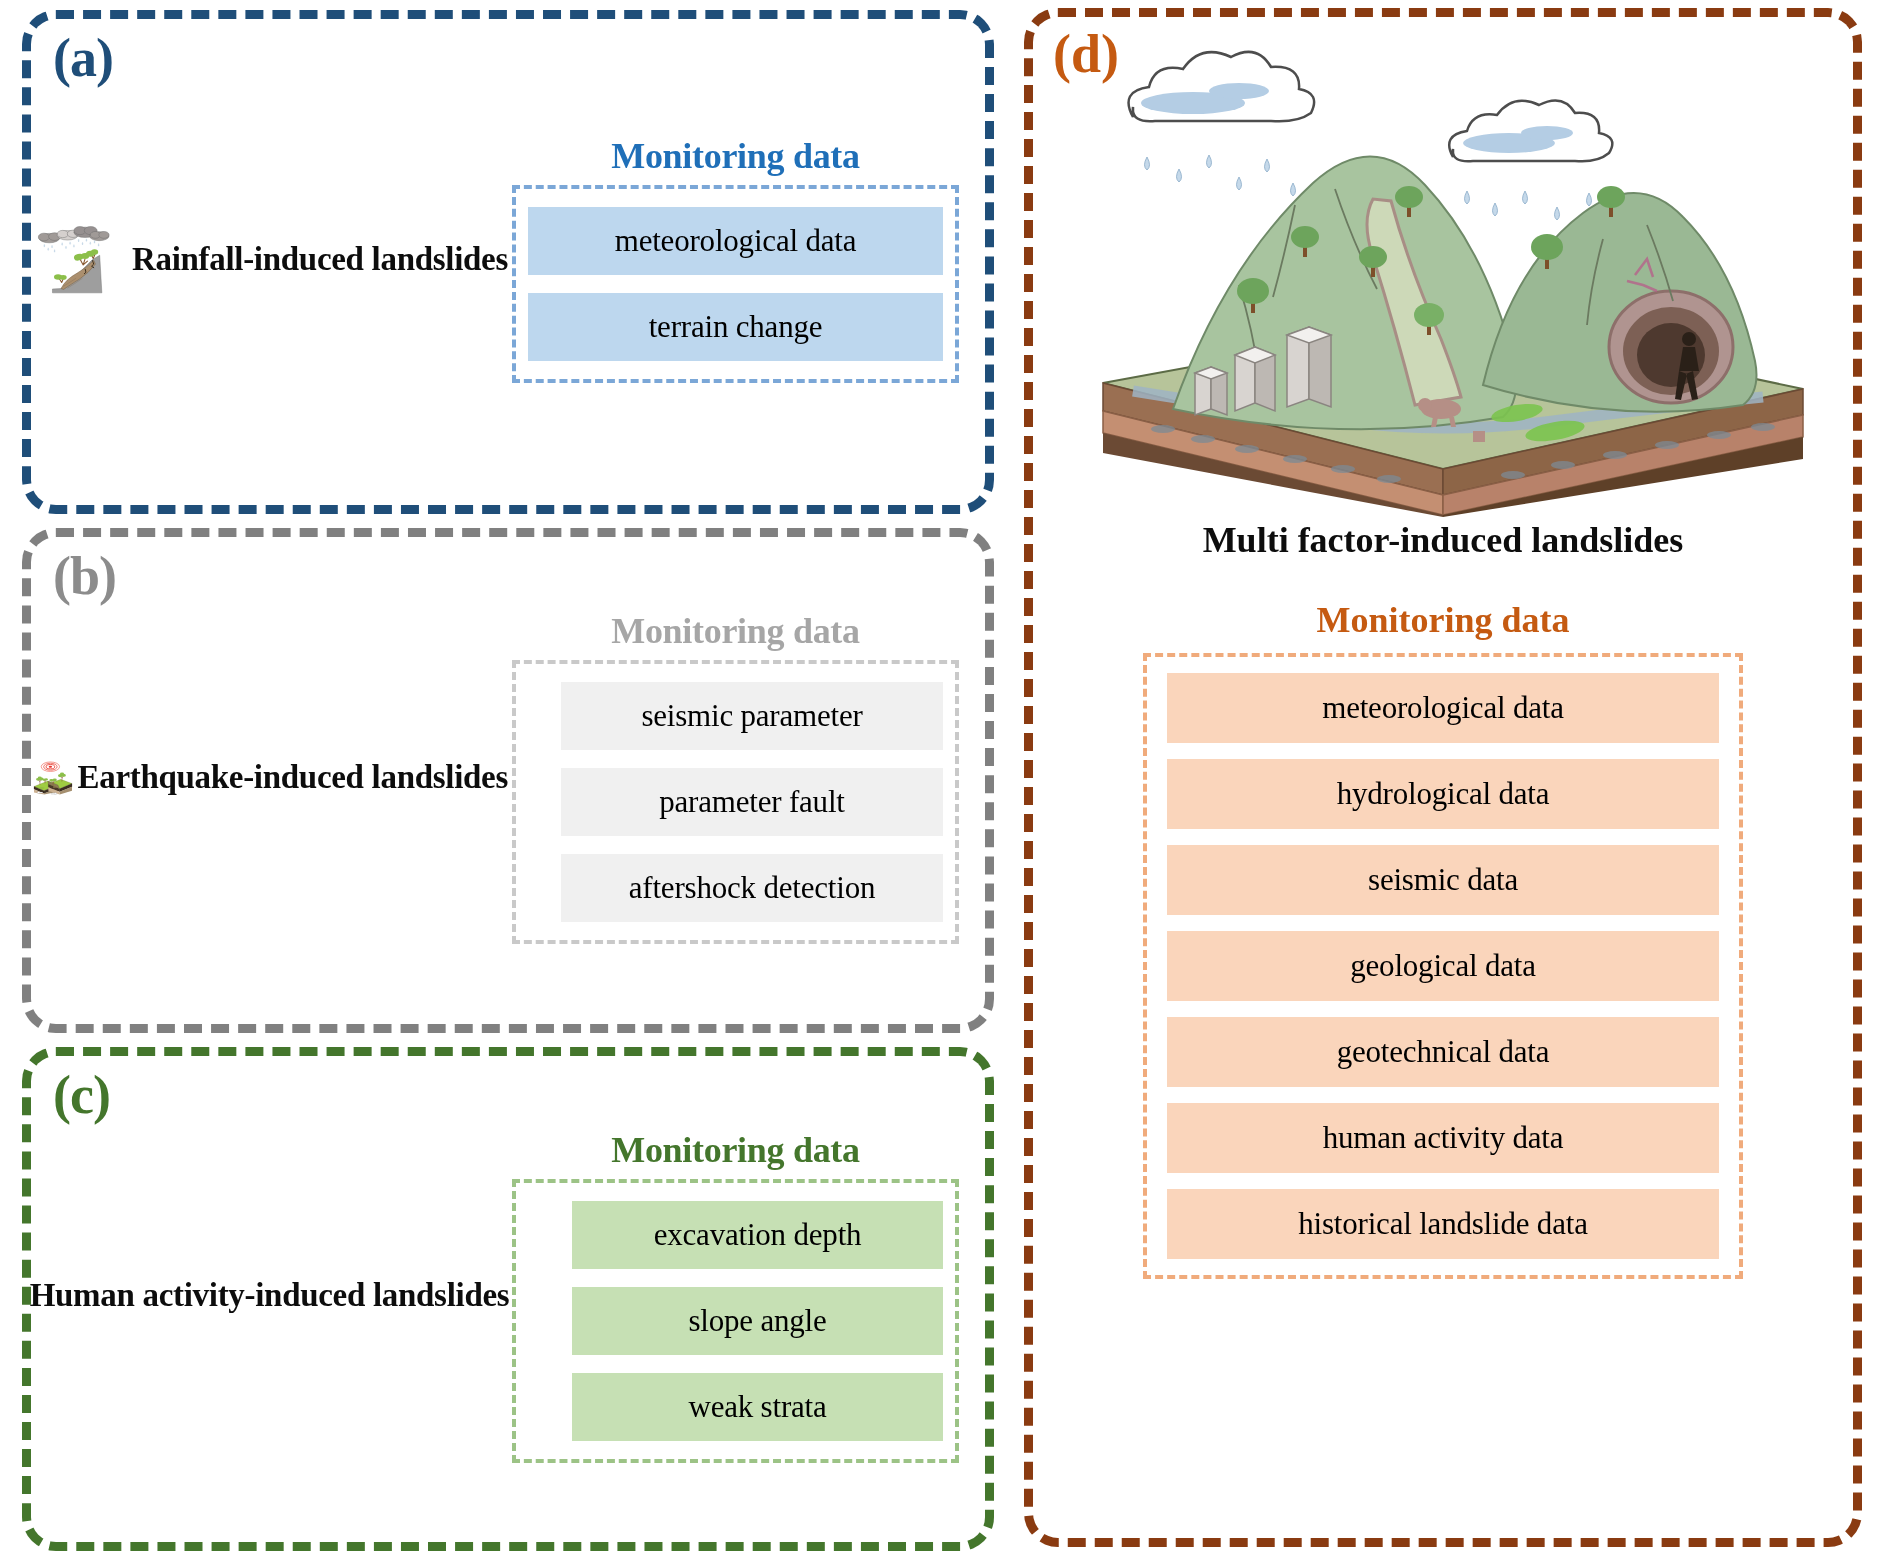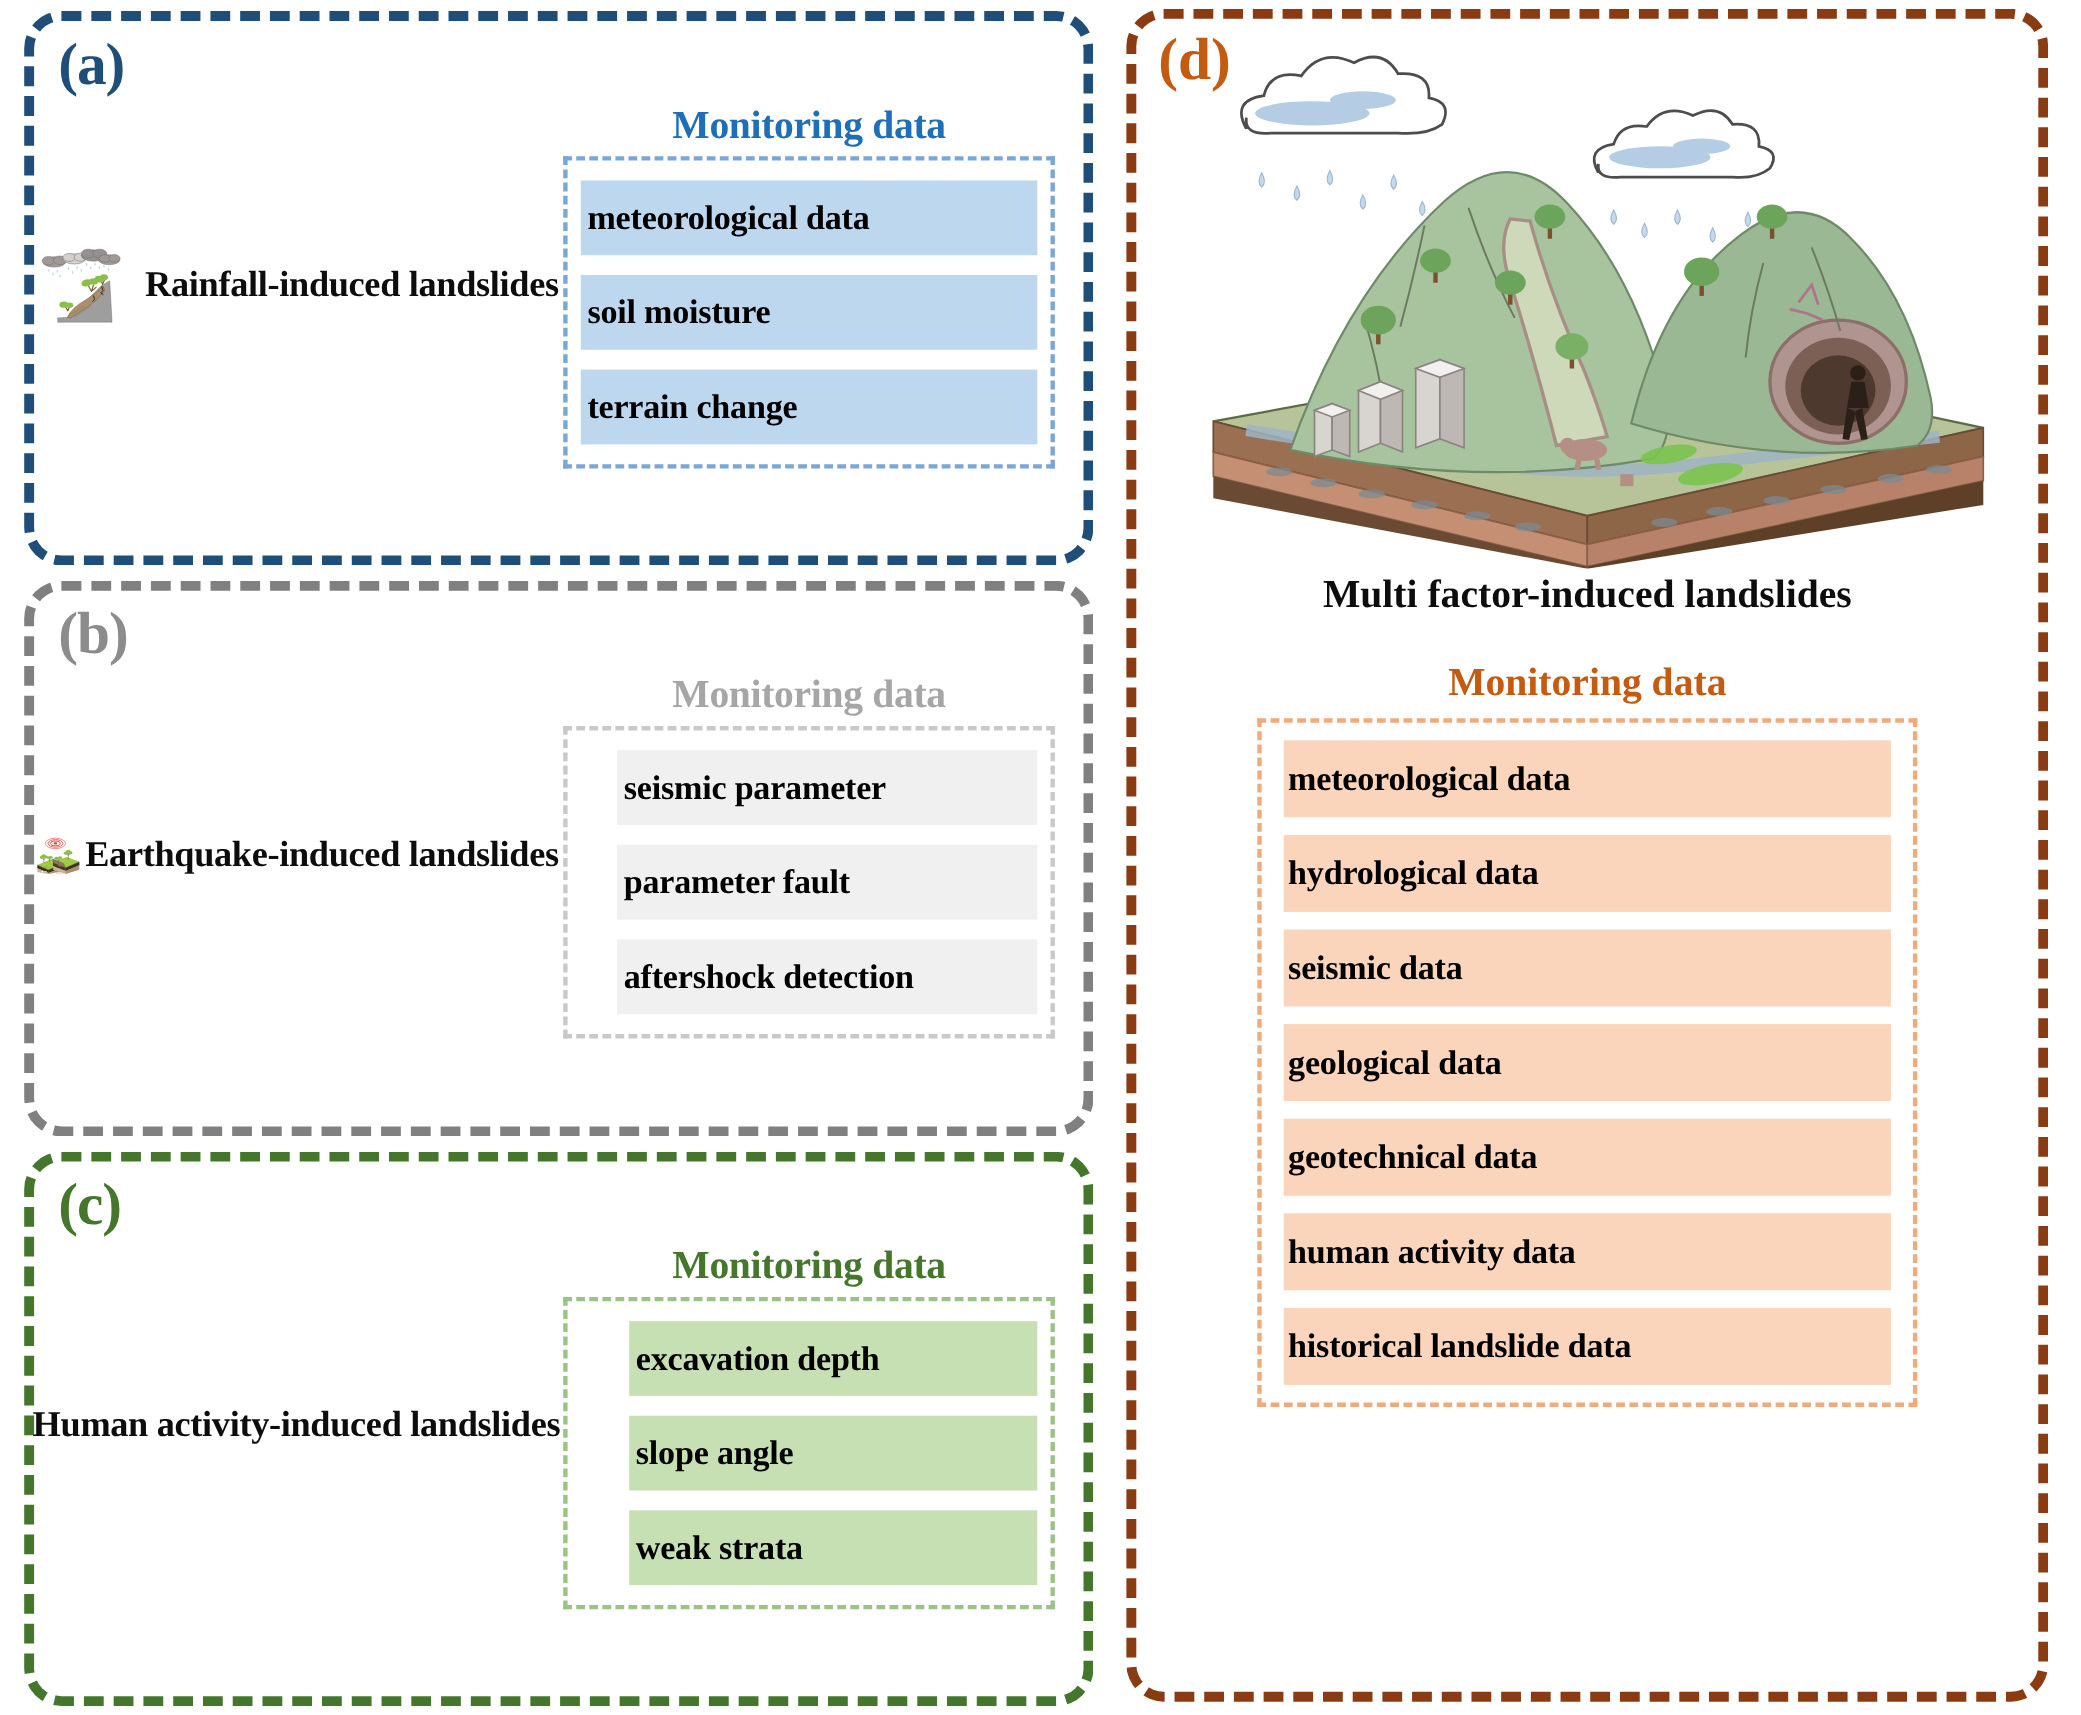"meteorological data" .chip { font-weight: bold -> normal; text-align: none -> center }
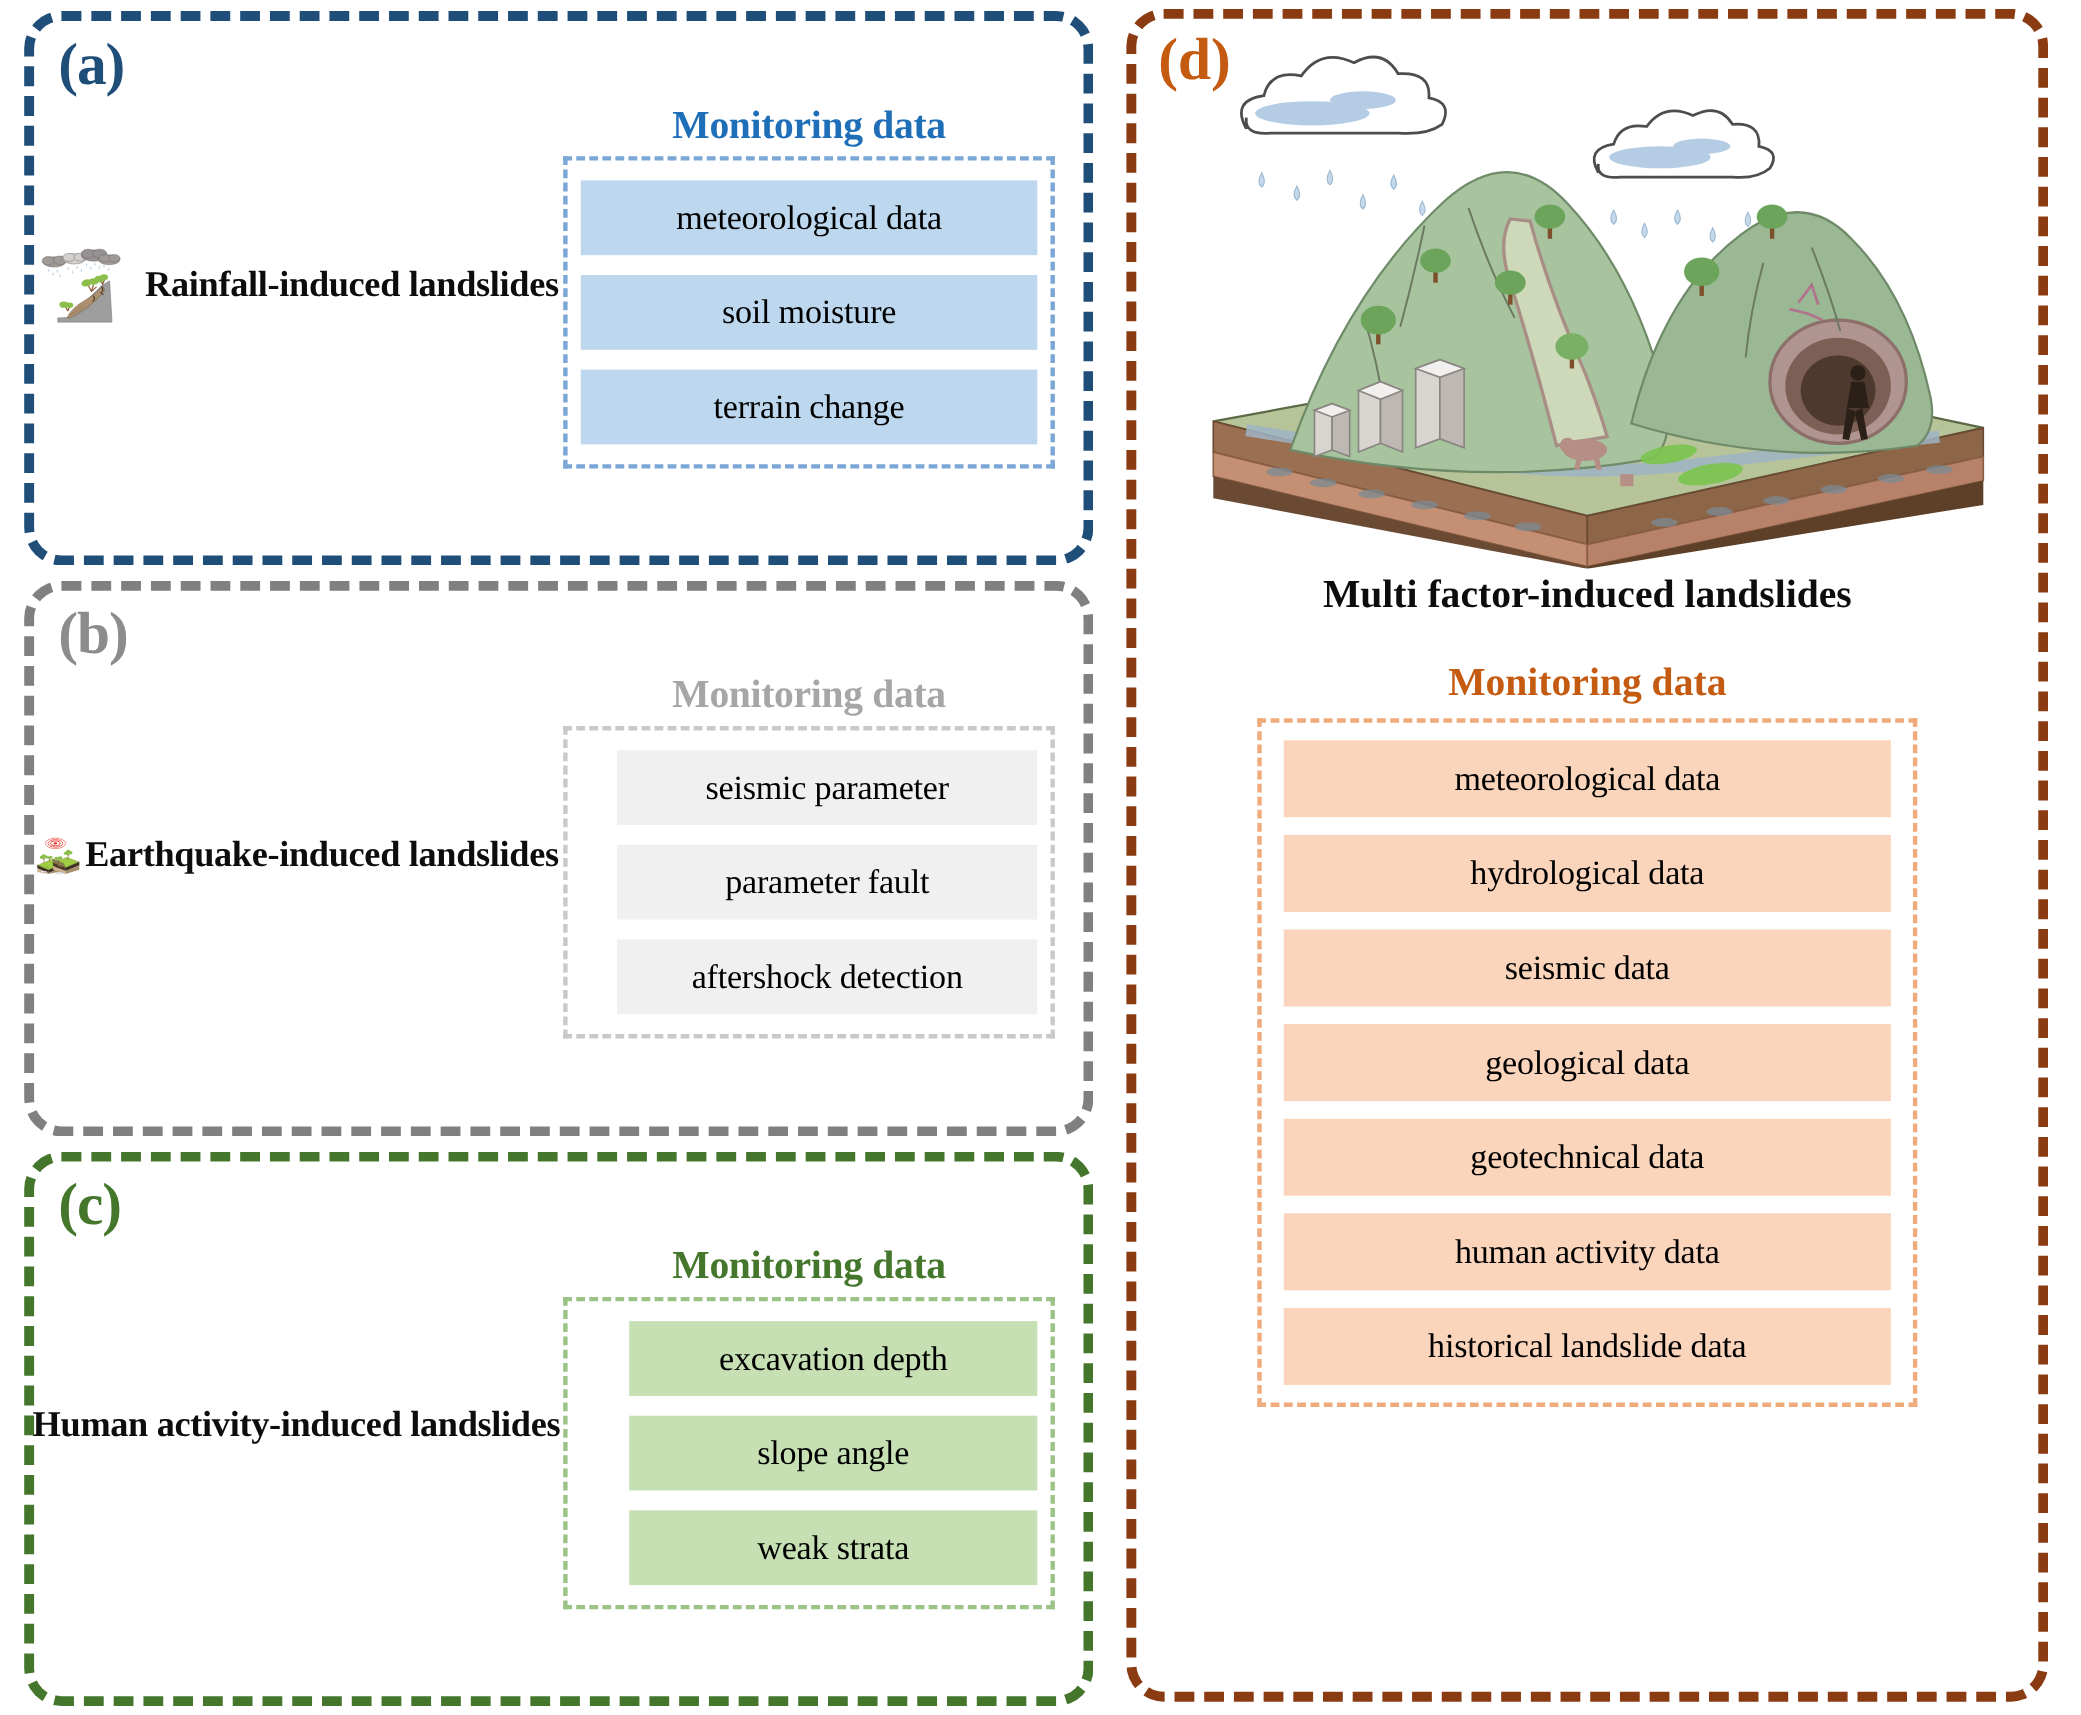"soil moisture" div.chip { html: <div>soil moisture</div> -> none }
